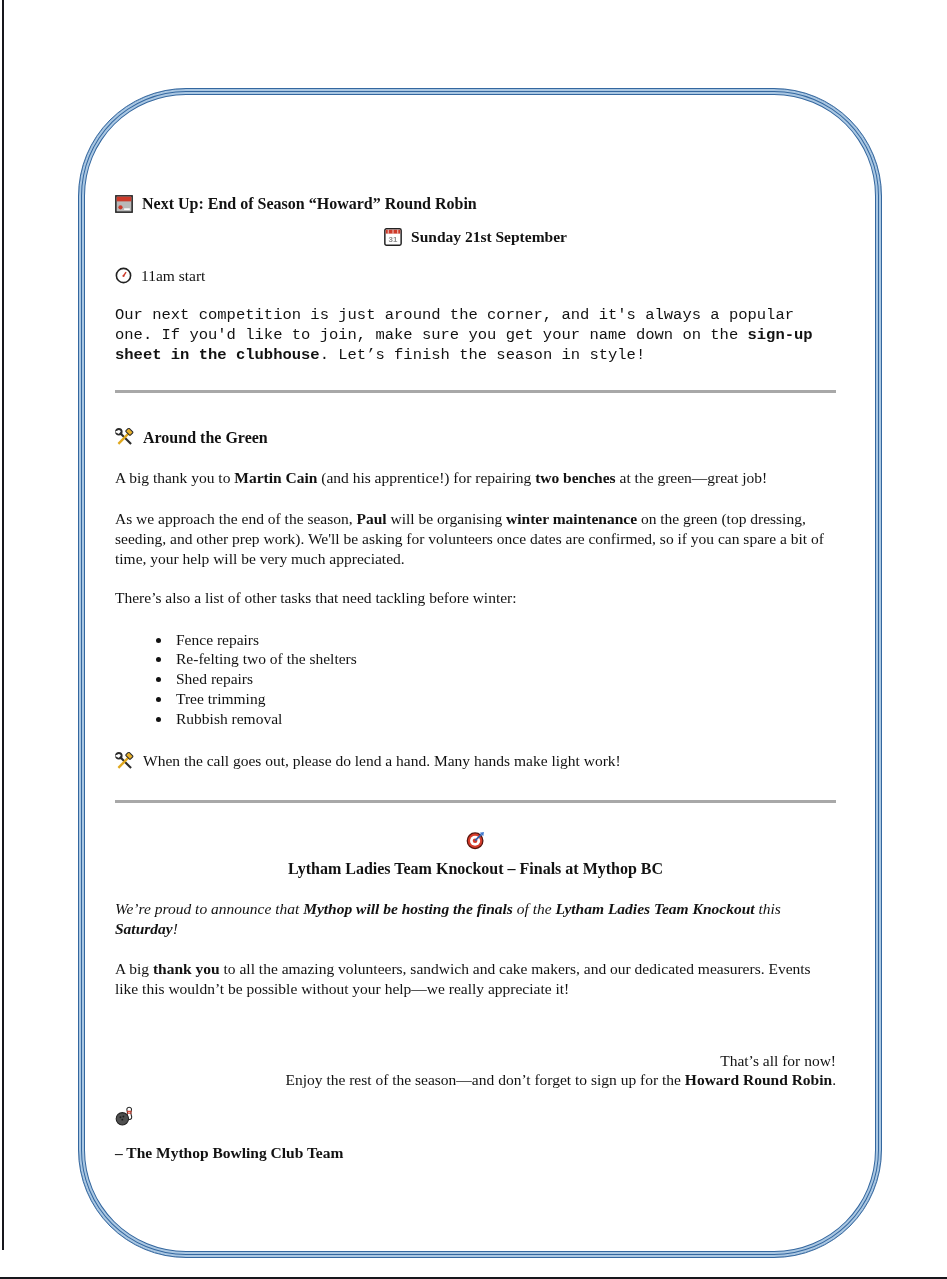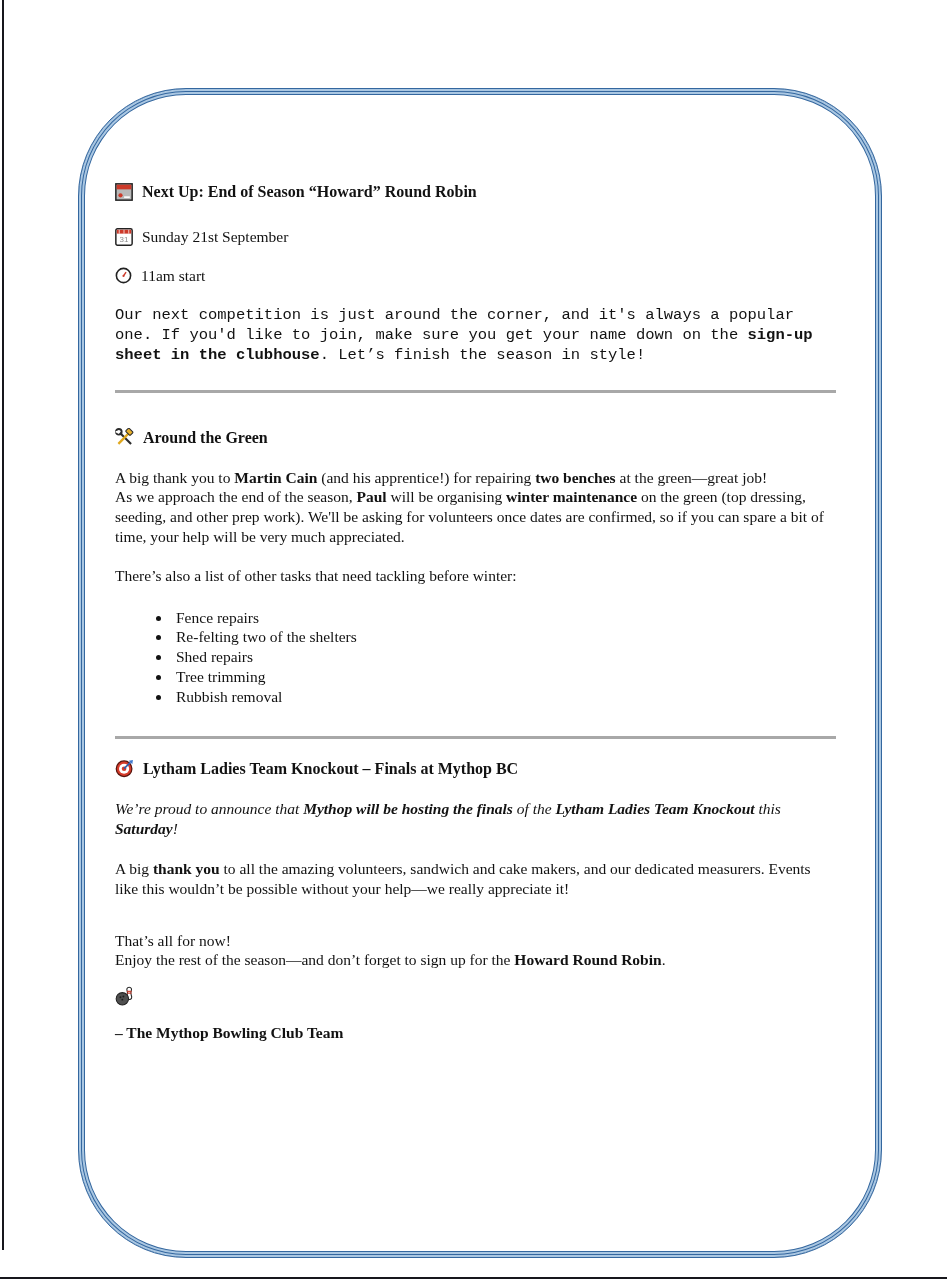"Next Up: End of Season" .content { top: 4px -> 16px }
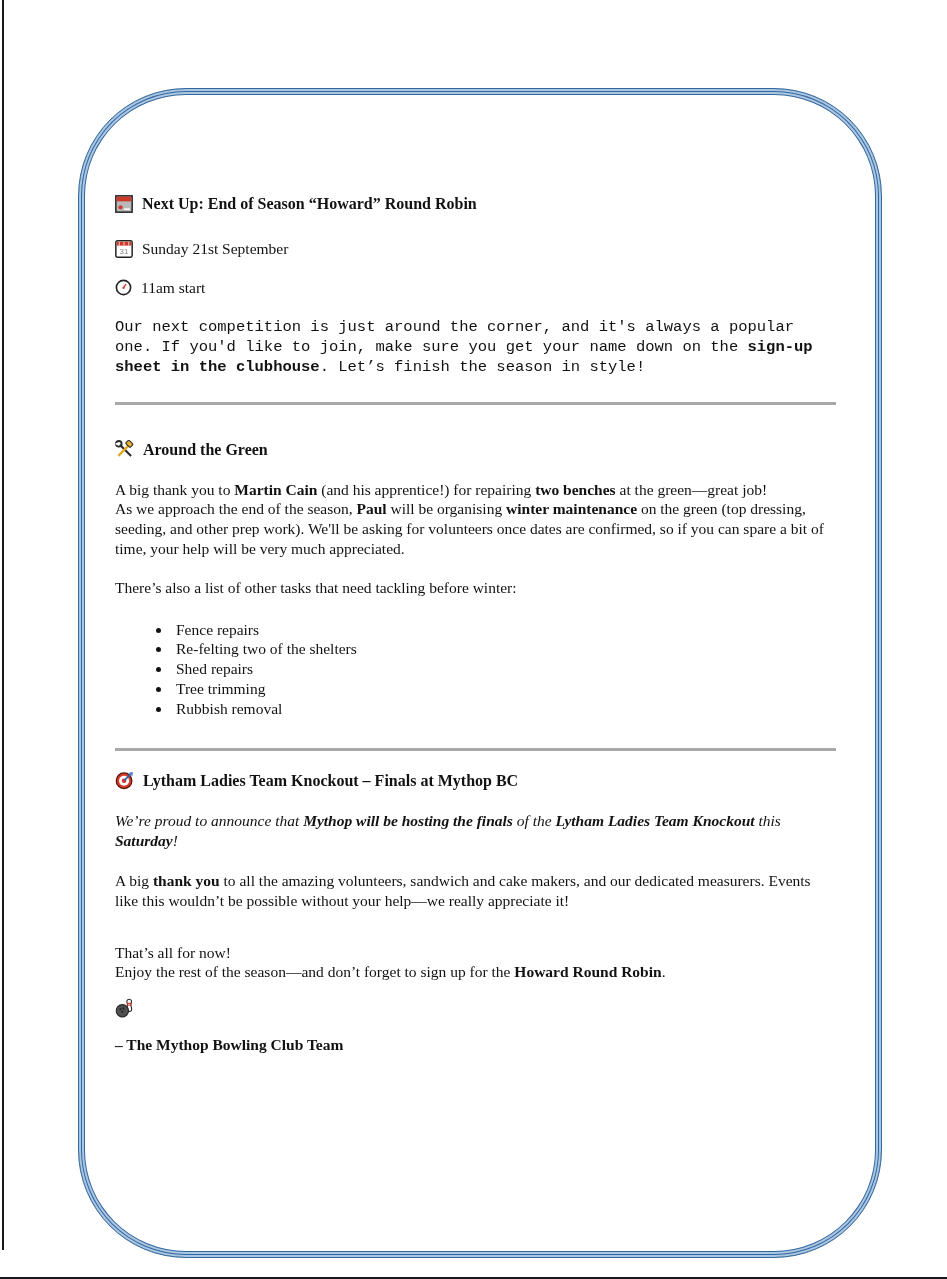"31" .row-date { font-weight: normal -> bold; justify-content: none -> center; margin-top: 25px -> 13px }
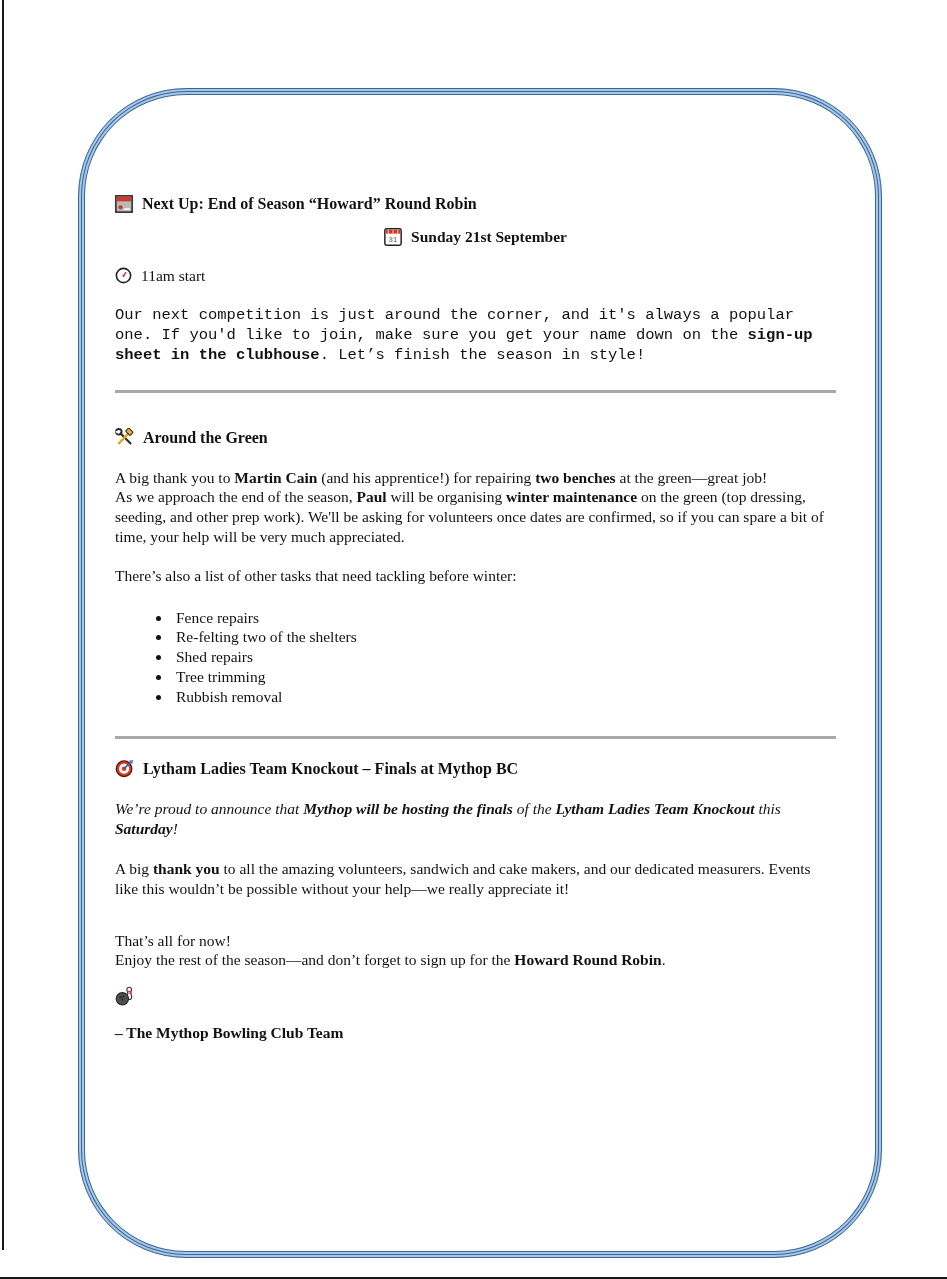"As we approach the end" .p-approach { margin-top: none -> 22px }
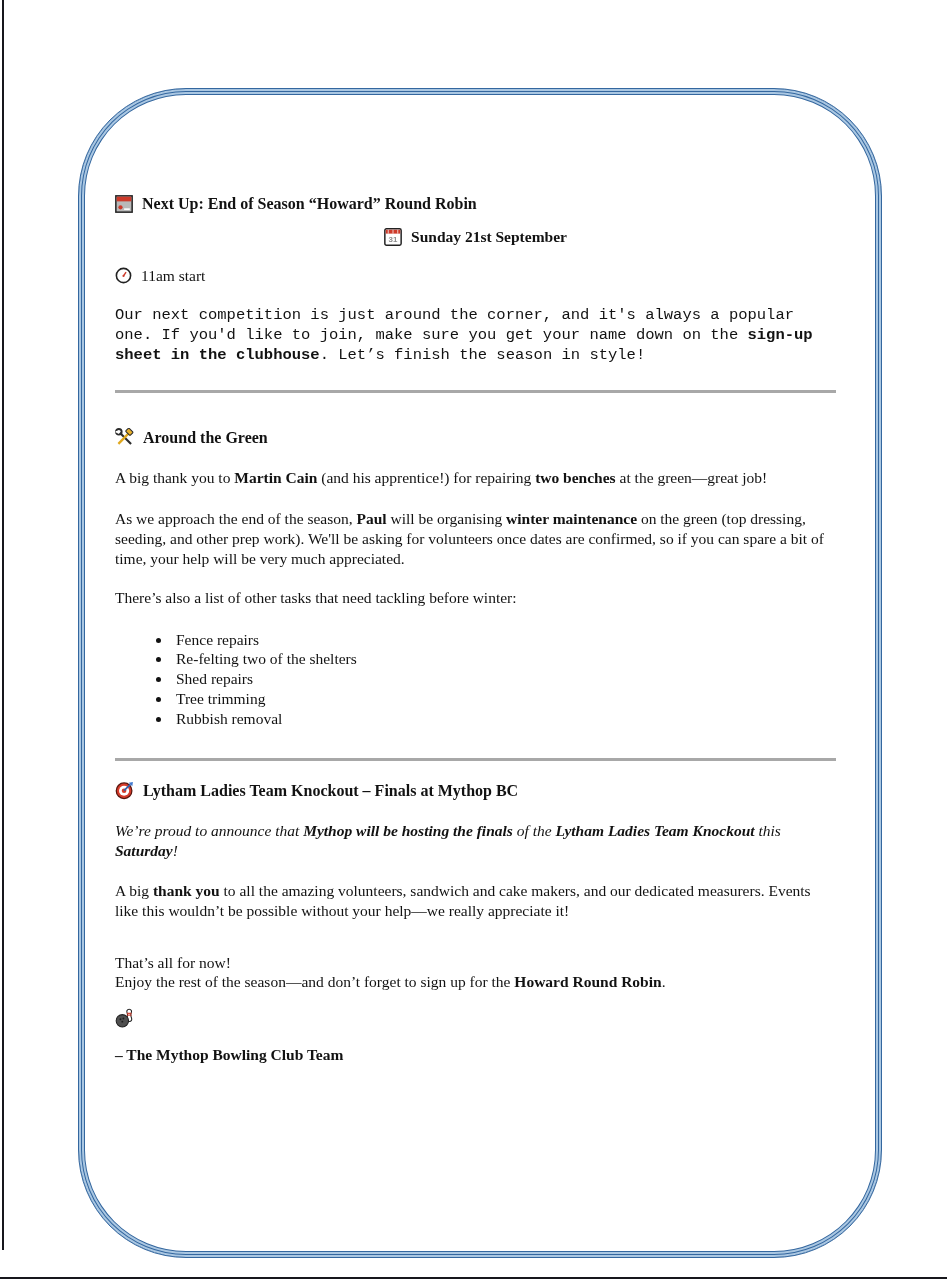"When the call goes out," div.row { html: none -> <div> <span> <svg> <line></line> <circle></circle> <rect></rect> <line></line> <rect></rect> </svg> </span> <span>When the call goes out, please do lend a hand. Many hands make light work!</span> </div> }
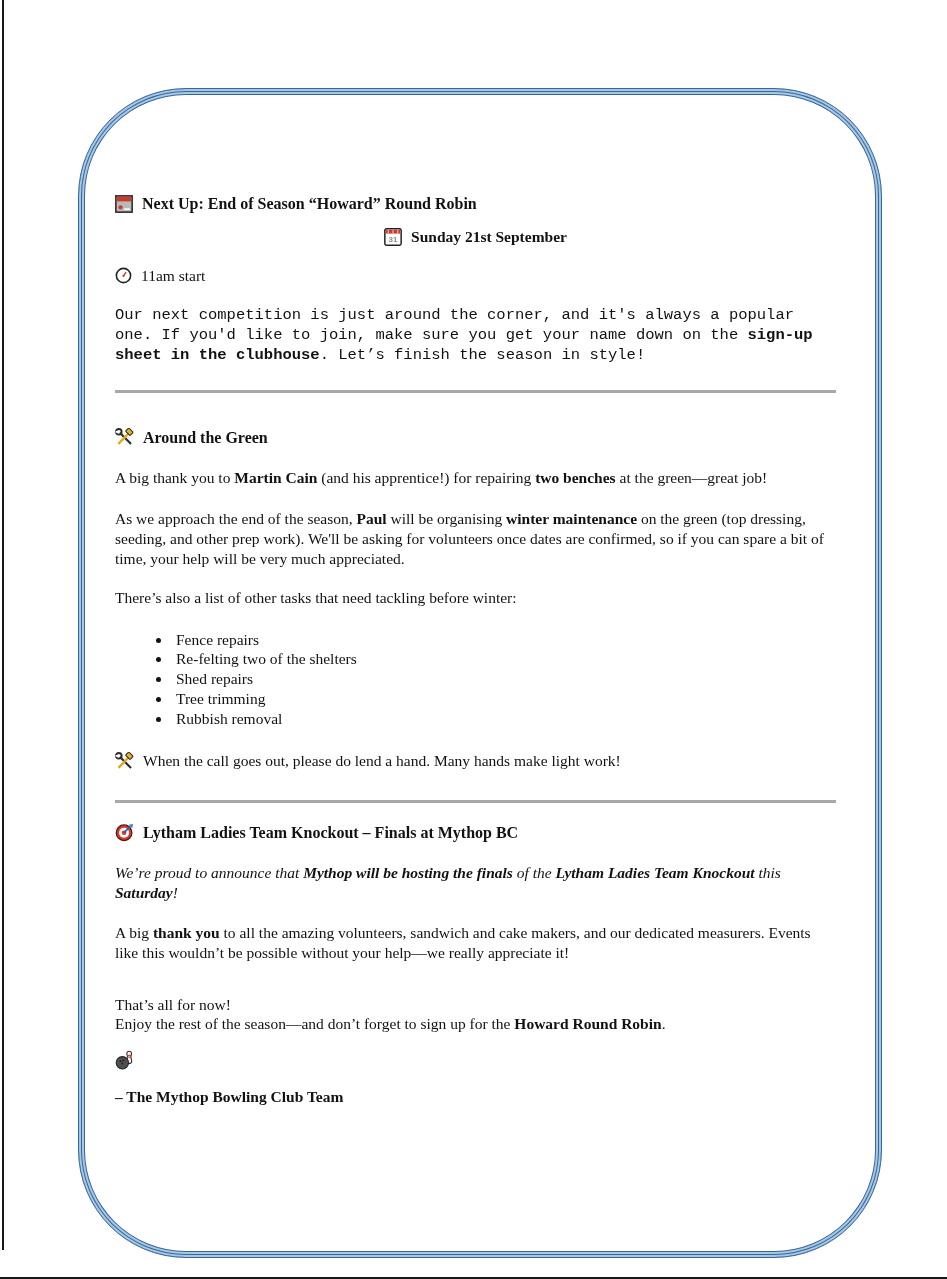"Lytham Ladies Team Knockout –" .h-knockout { flex-direction: none -> column; margin-top: 20px -> 28px }
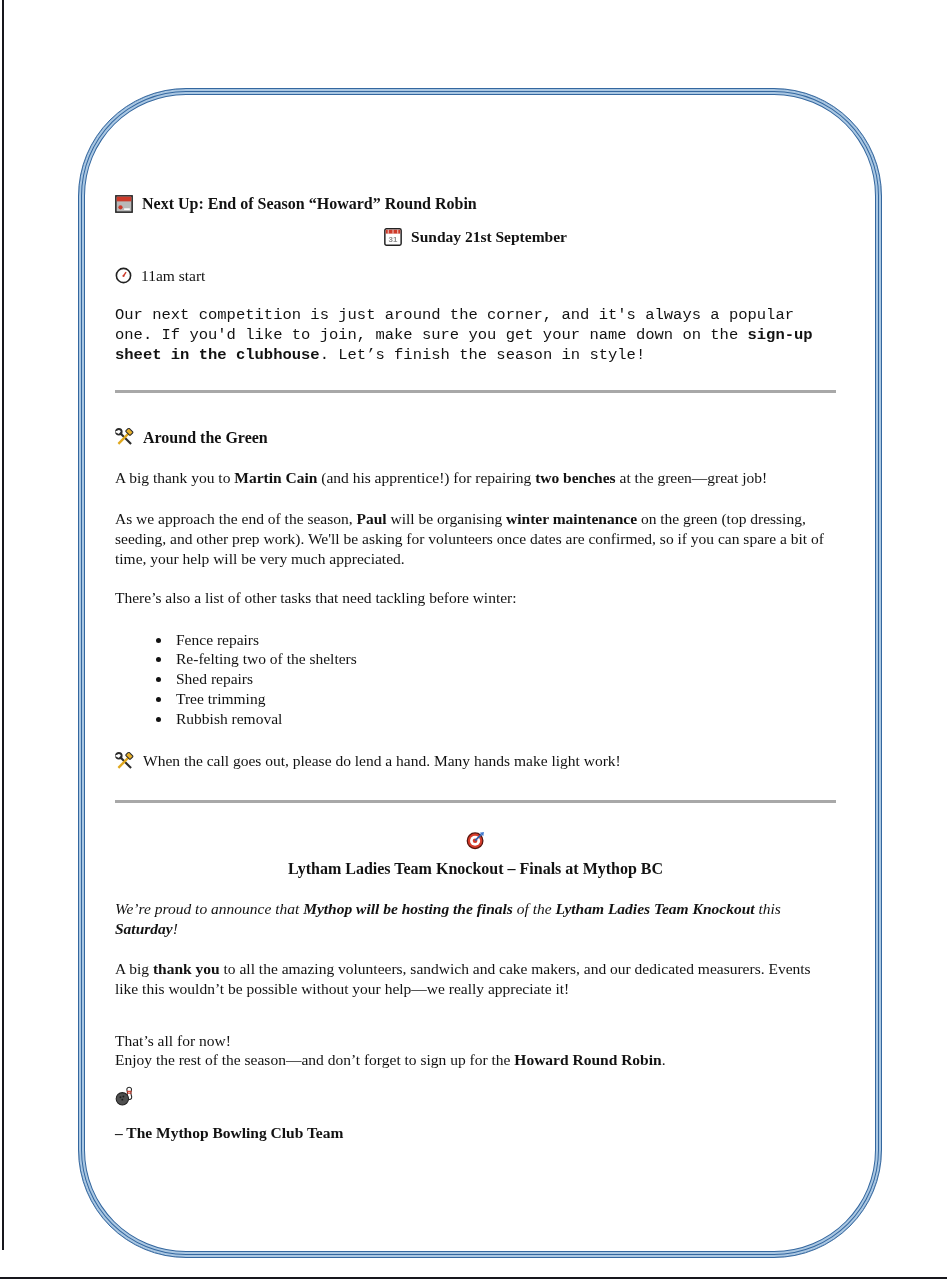"That’s all for now!" .p-closing { margin-top: 32px -> 52px; text-align: none -> right }
